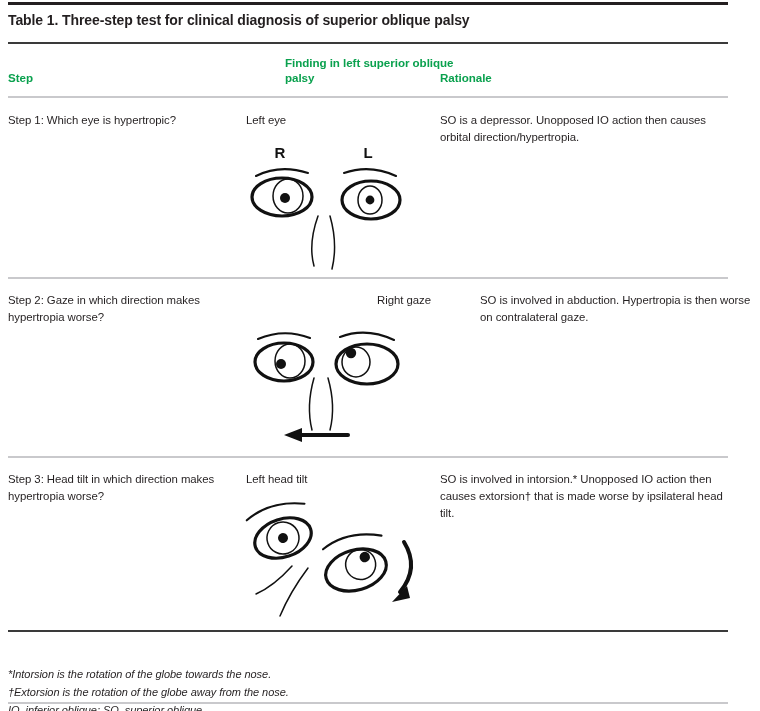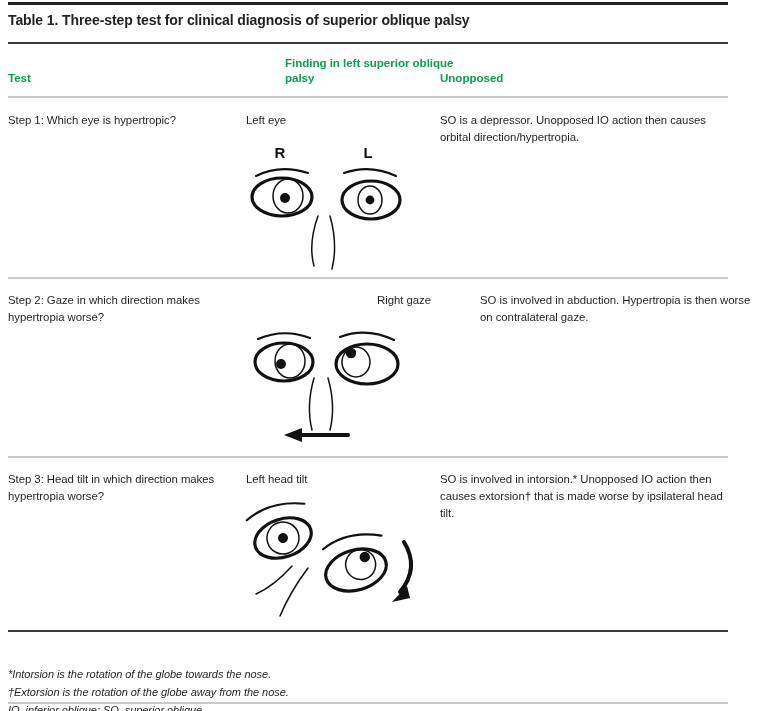"Test" div.col-head { text: Test -> Step }
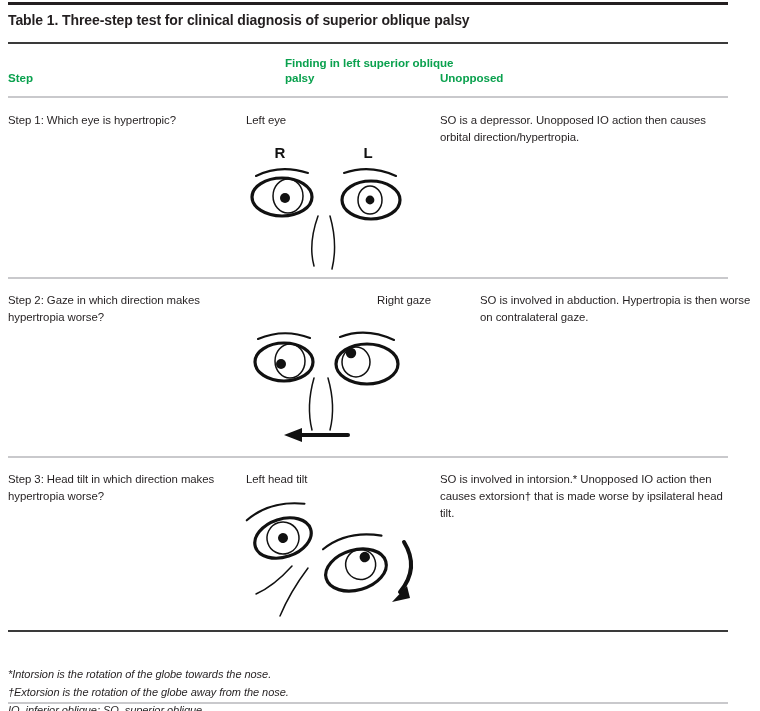"Unopposed" div.col-head { text: Unopposed -> Rationale }
